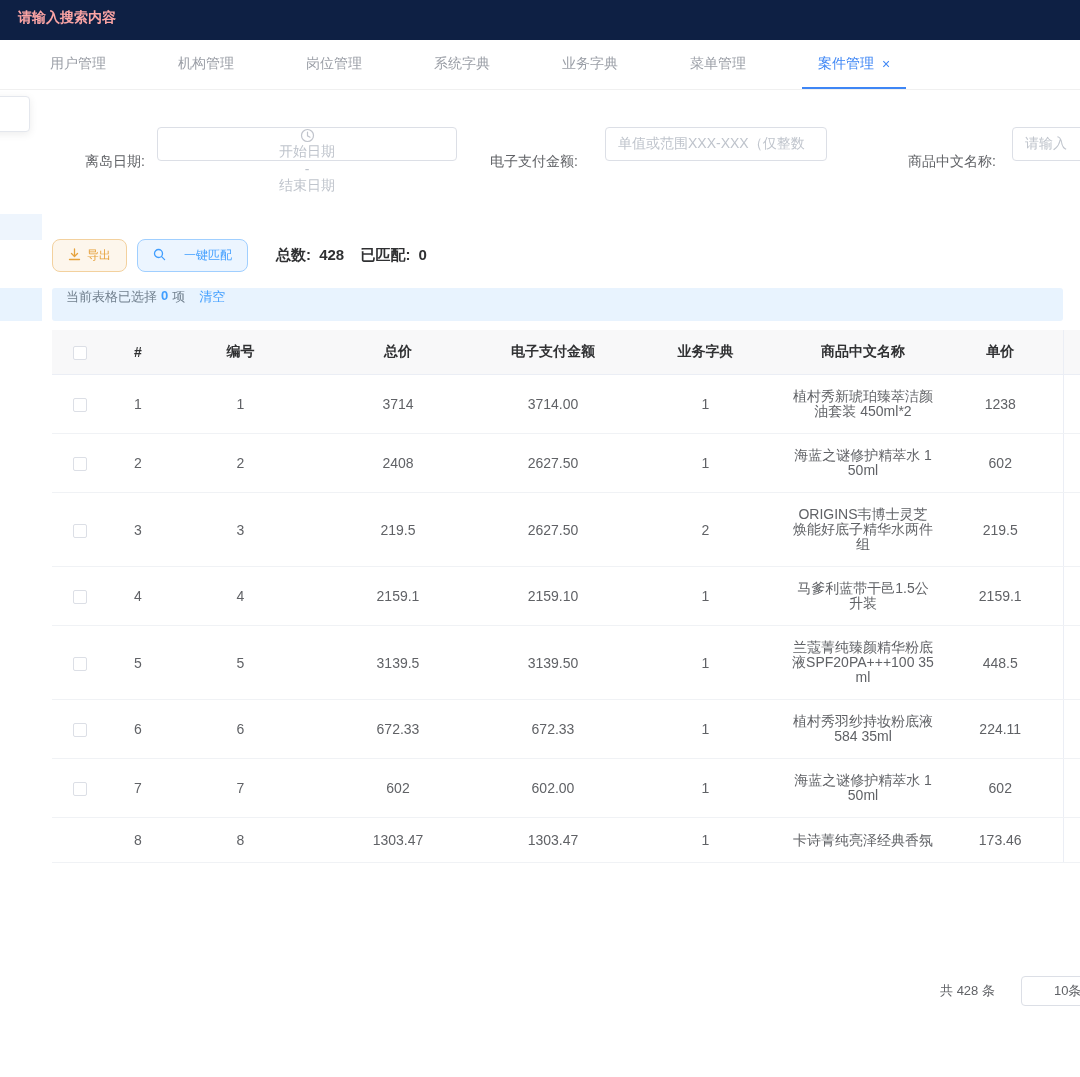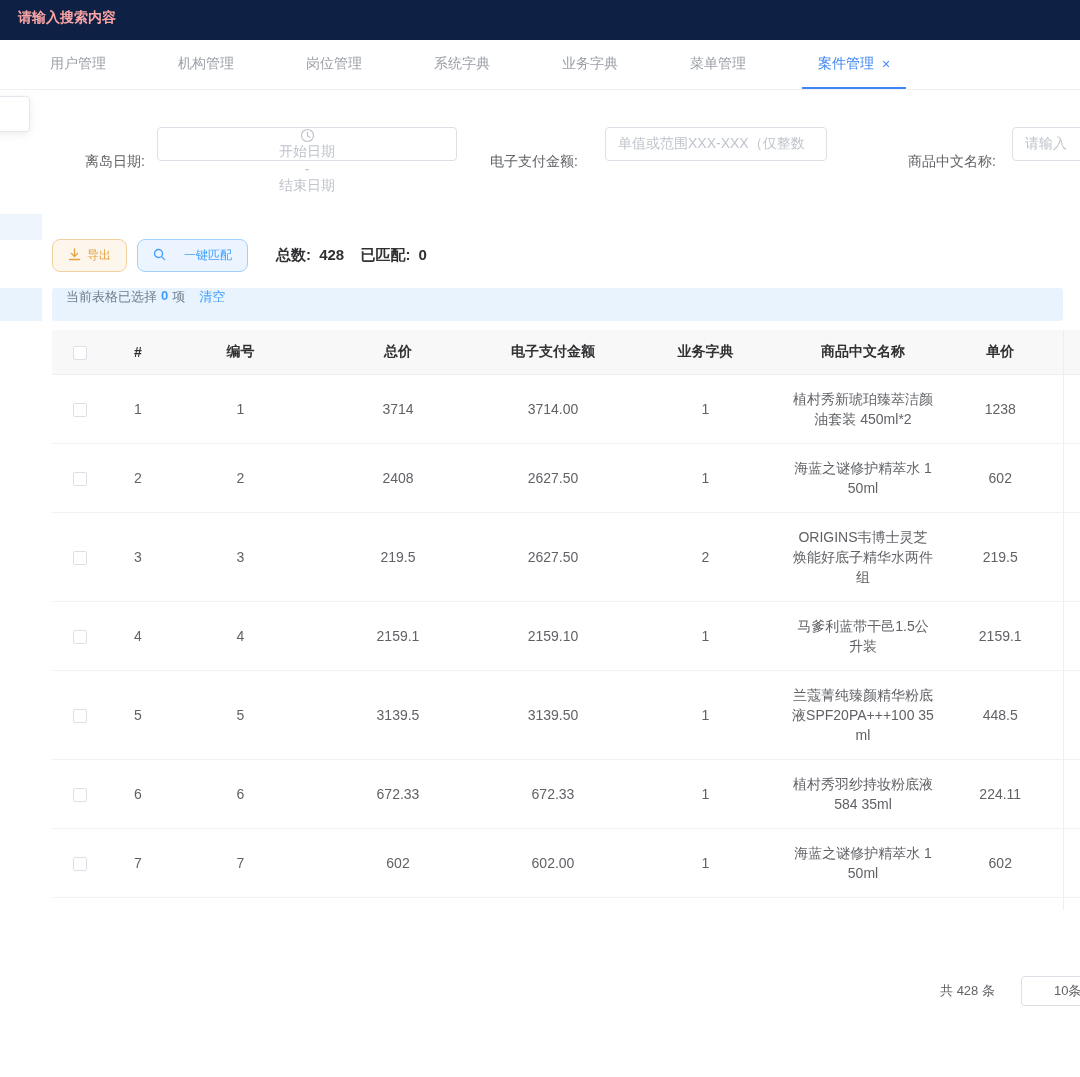"植村秀新琥珀臻萃洁颜油套装 450ml*2" td.col-name { line-height: 20px -> 15px }
